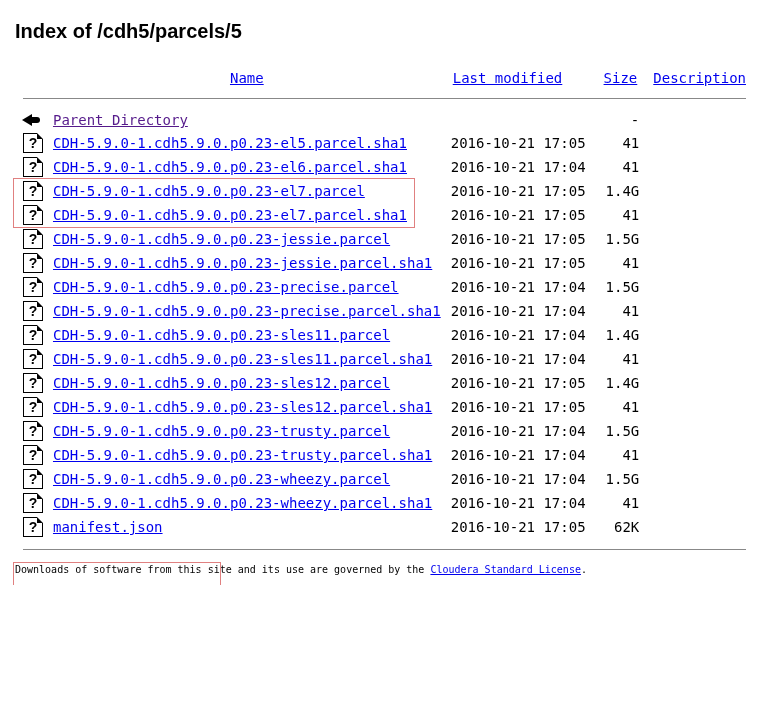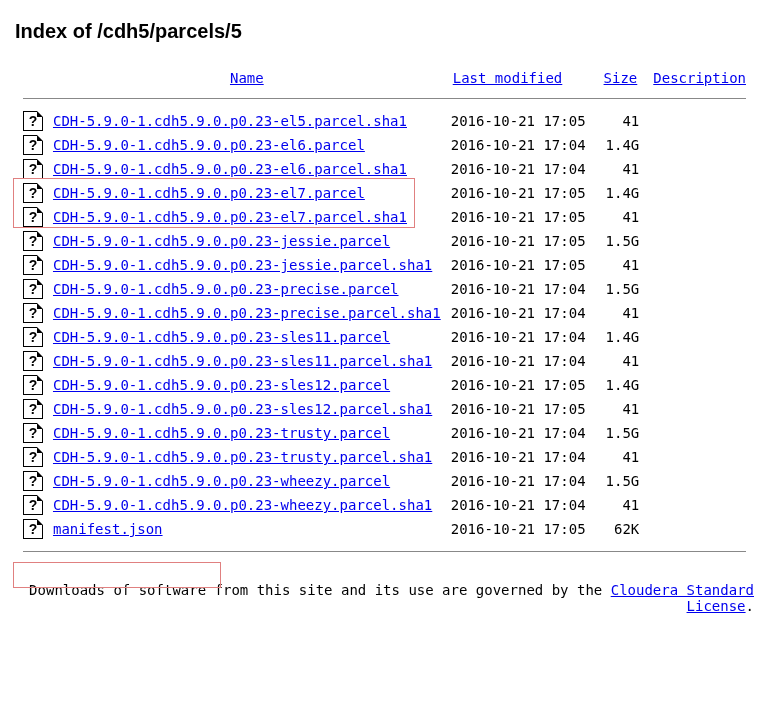"Parent Directory" tr { html: none -> <tr> <td><span></span></td> <td><a>Parent Directory</a></td> <td></td> <td>-</td> <td></td> </tr> }
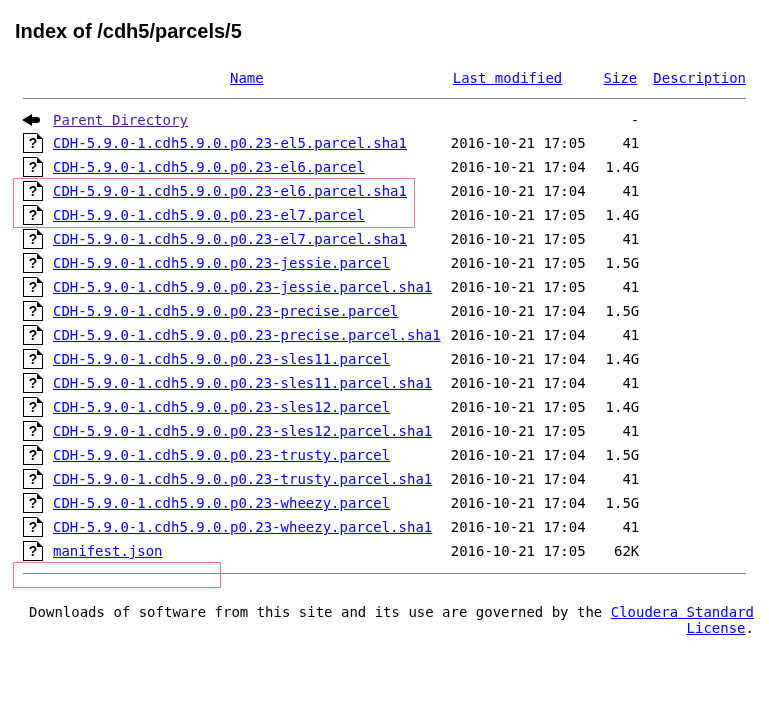"CDH-5.9.0-1.cdh5.9.0.p0.23-el6.parcel" tr { html: <tr> <td><span></span></td> <td><a>CDH-5.9.0-1.cdh5.9.0.p0.23-el6.parcel</a></td> <td>2016-10-21 17:04</td> <td>1.4G</td> <td></td> </tr> -> none }
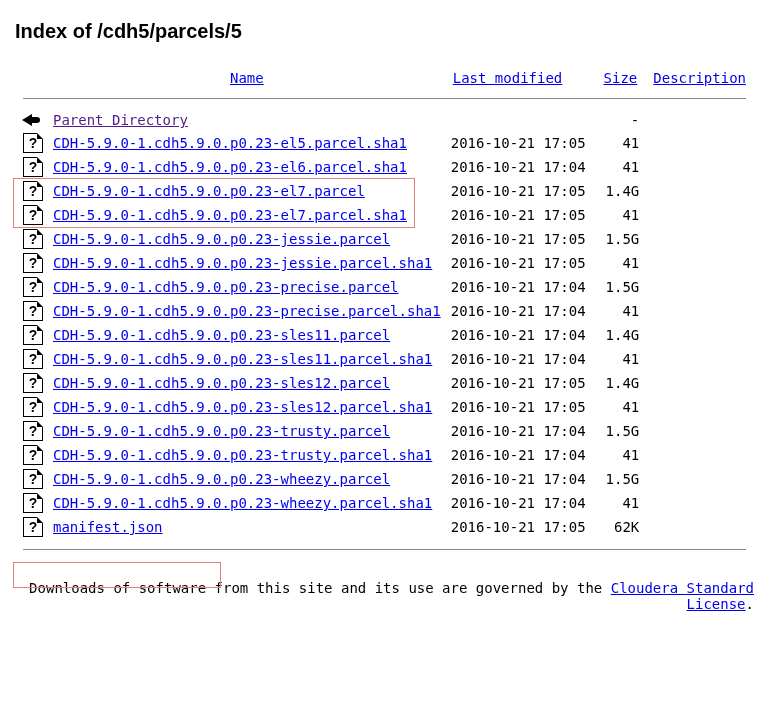"Downloads of software from this" .footer { font-size: 14px -> 10px; margin-top: 20px -> 4px; text-align: right -> none }
